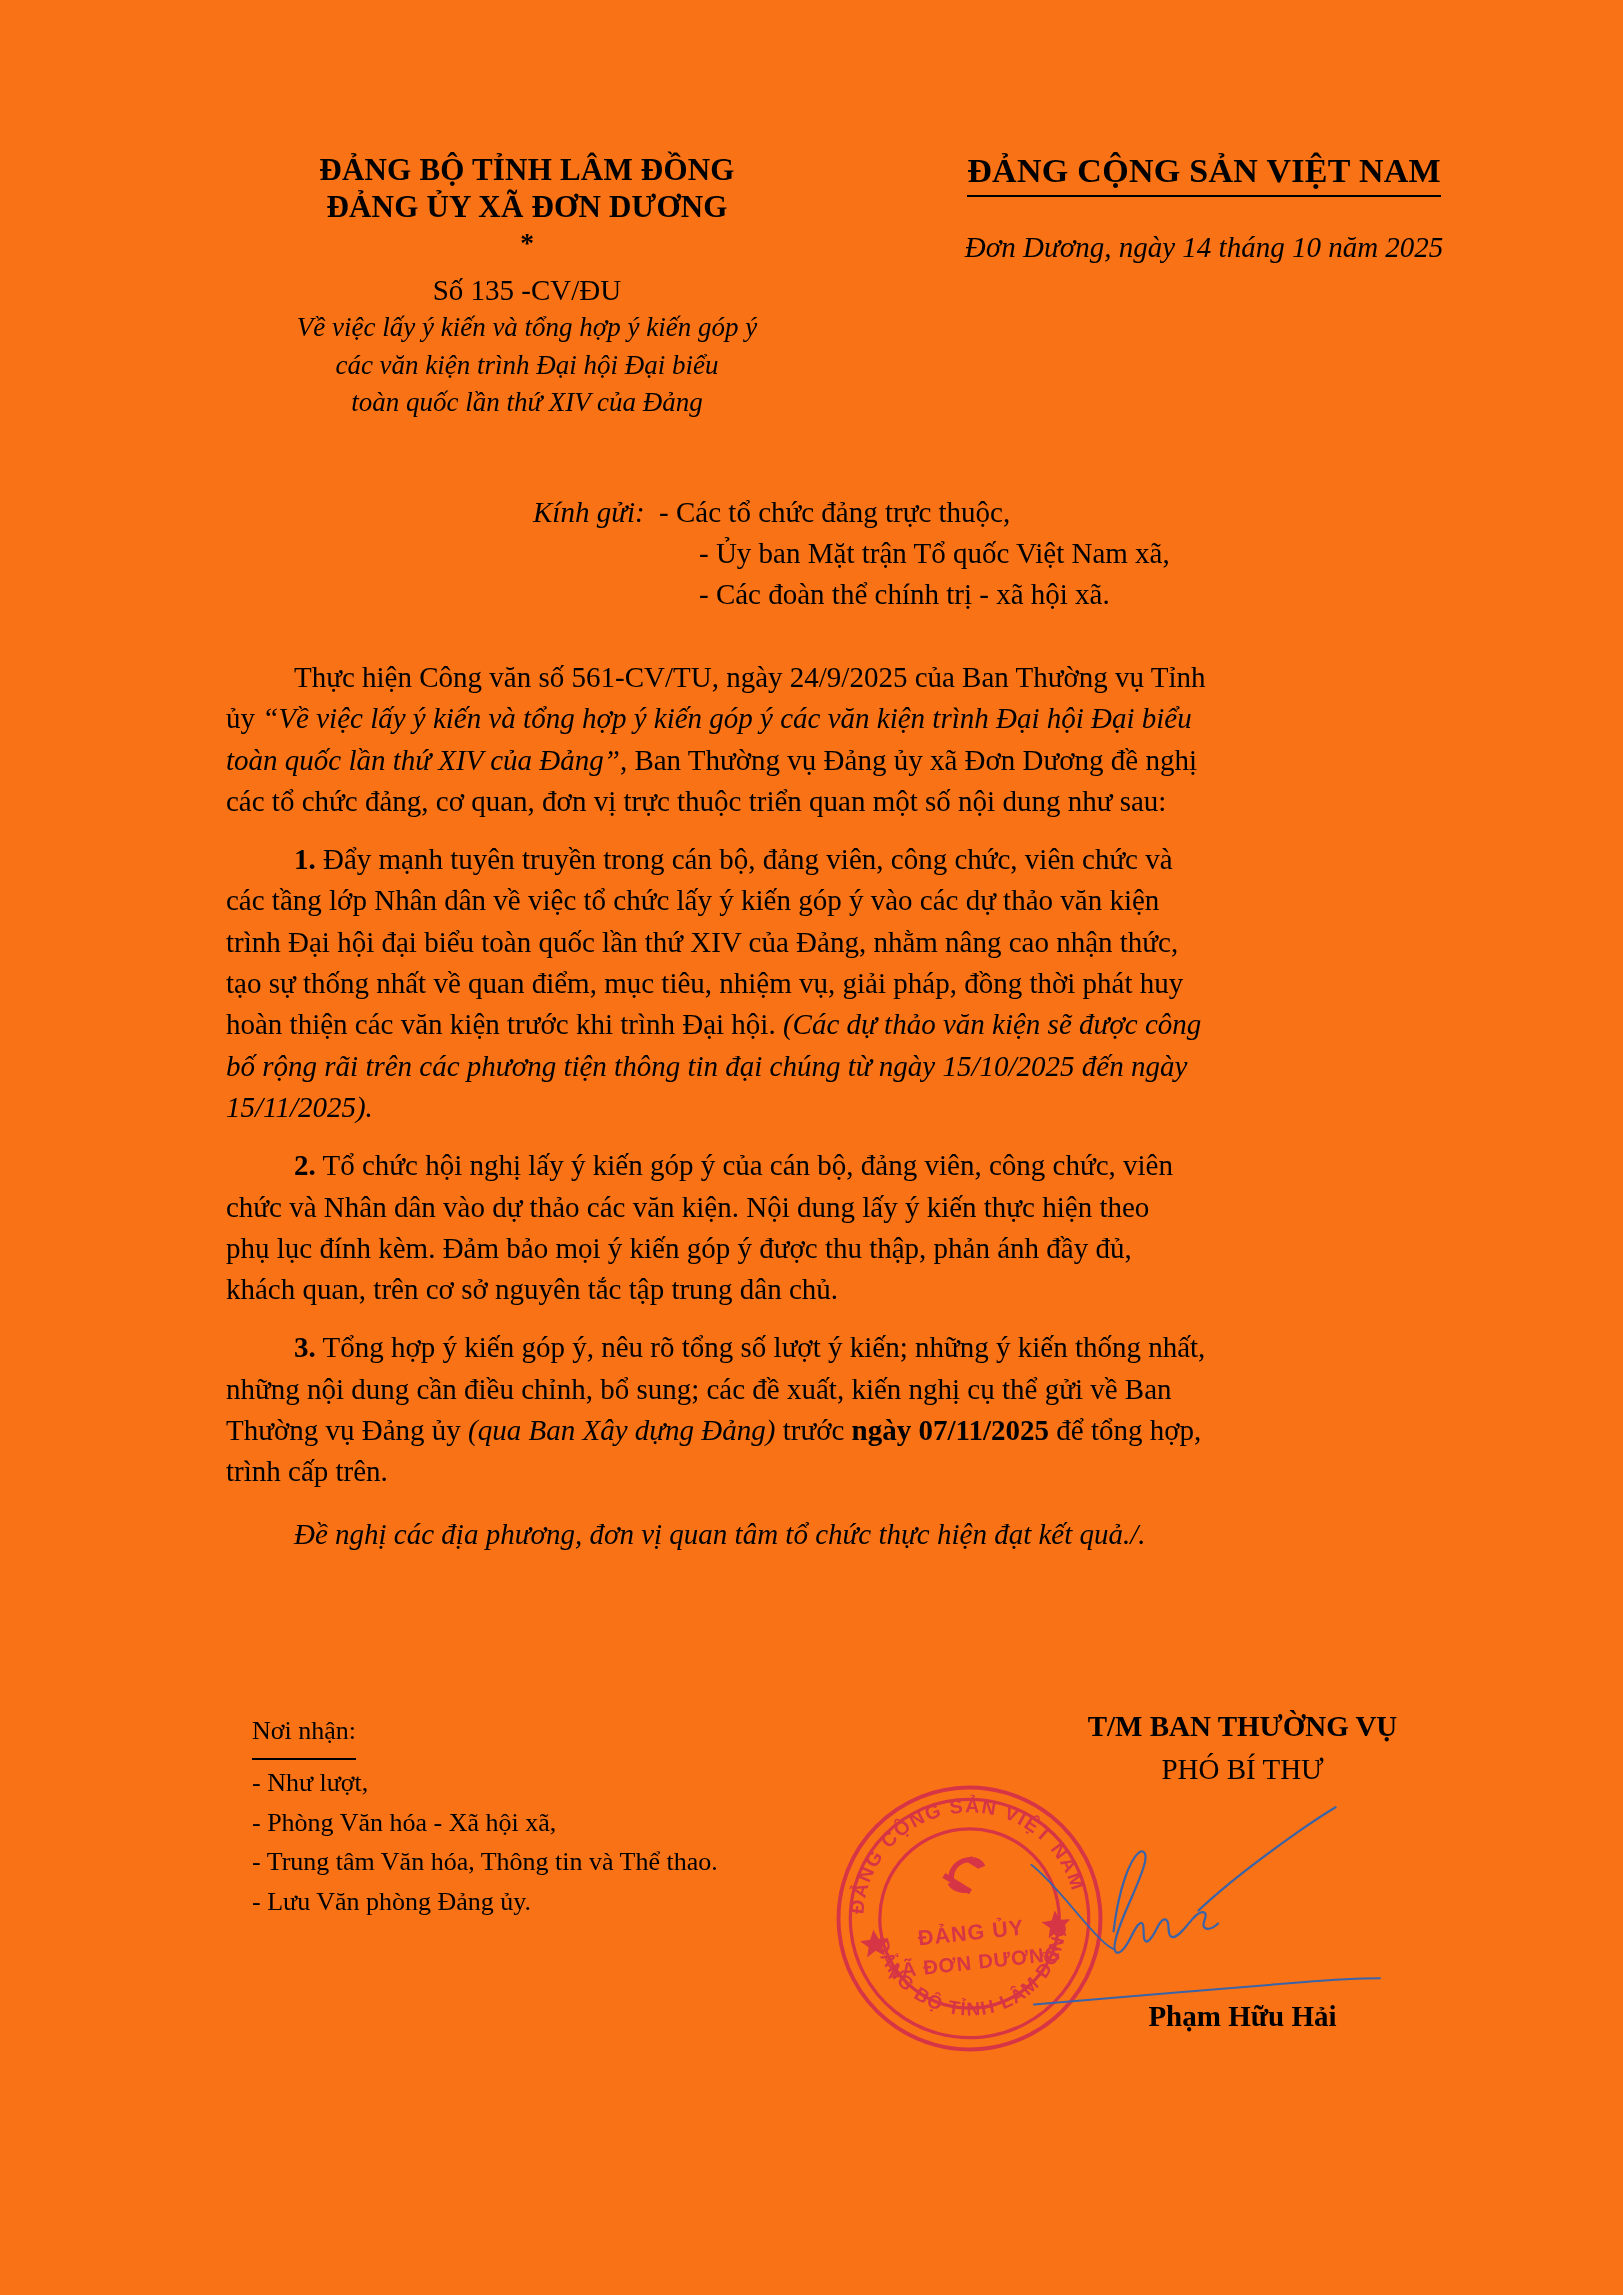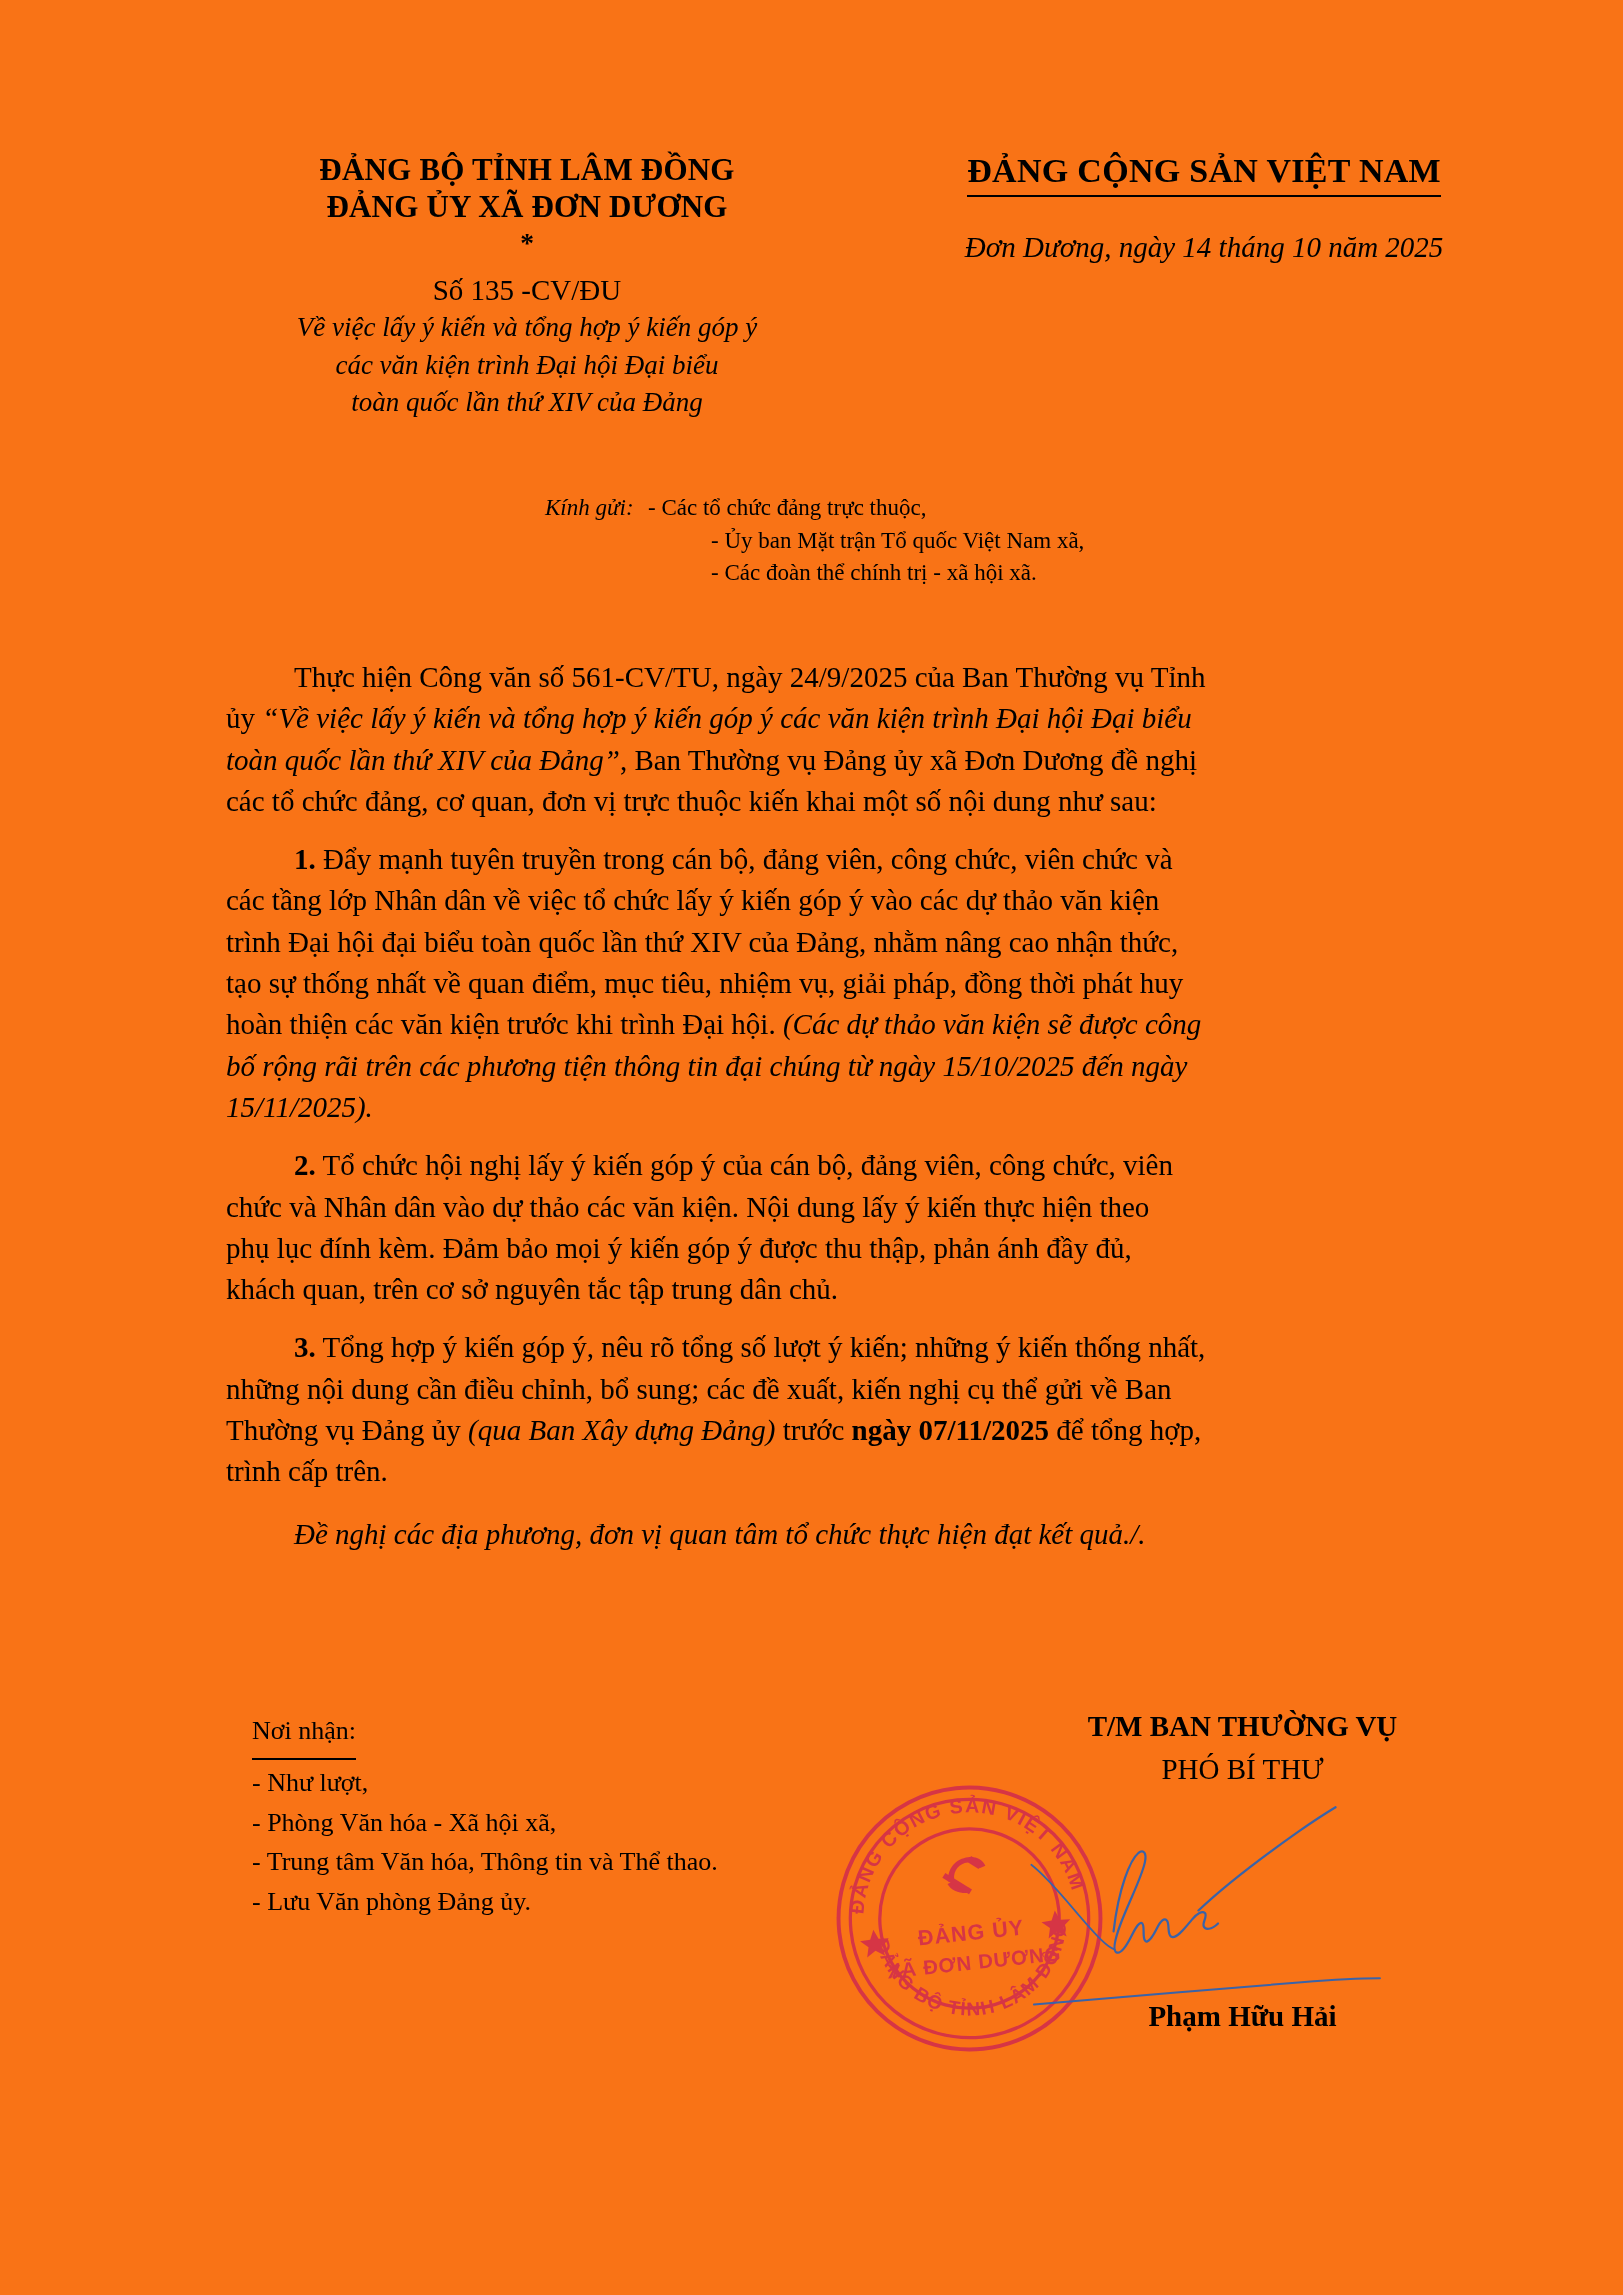"Kính gửi:" .recipients { font-size: 23px -> 29px; left: 545px -> 533px }
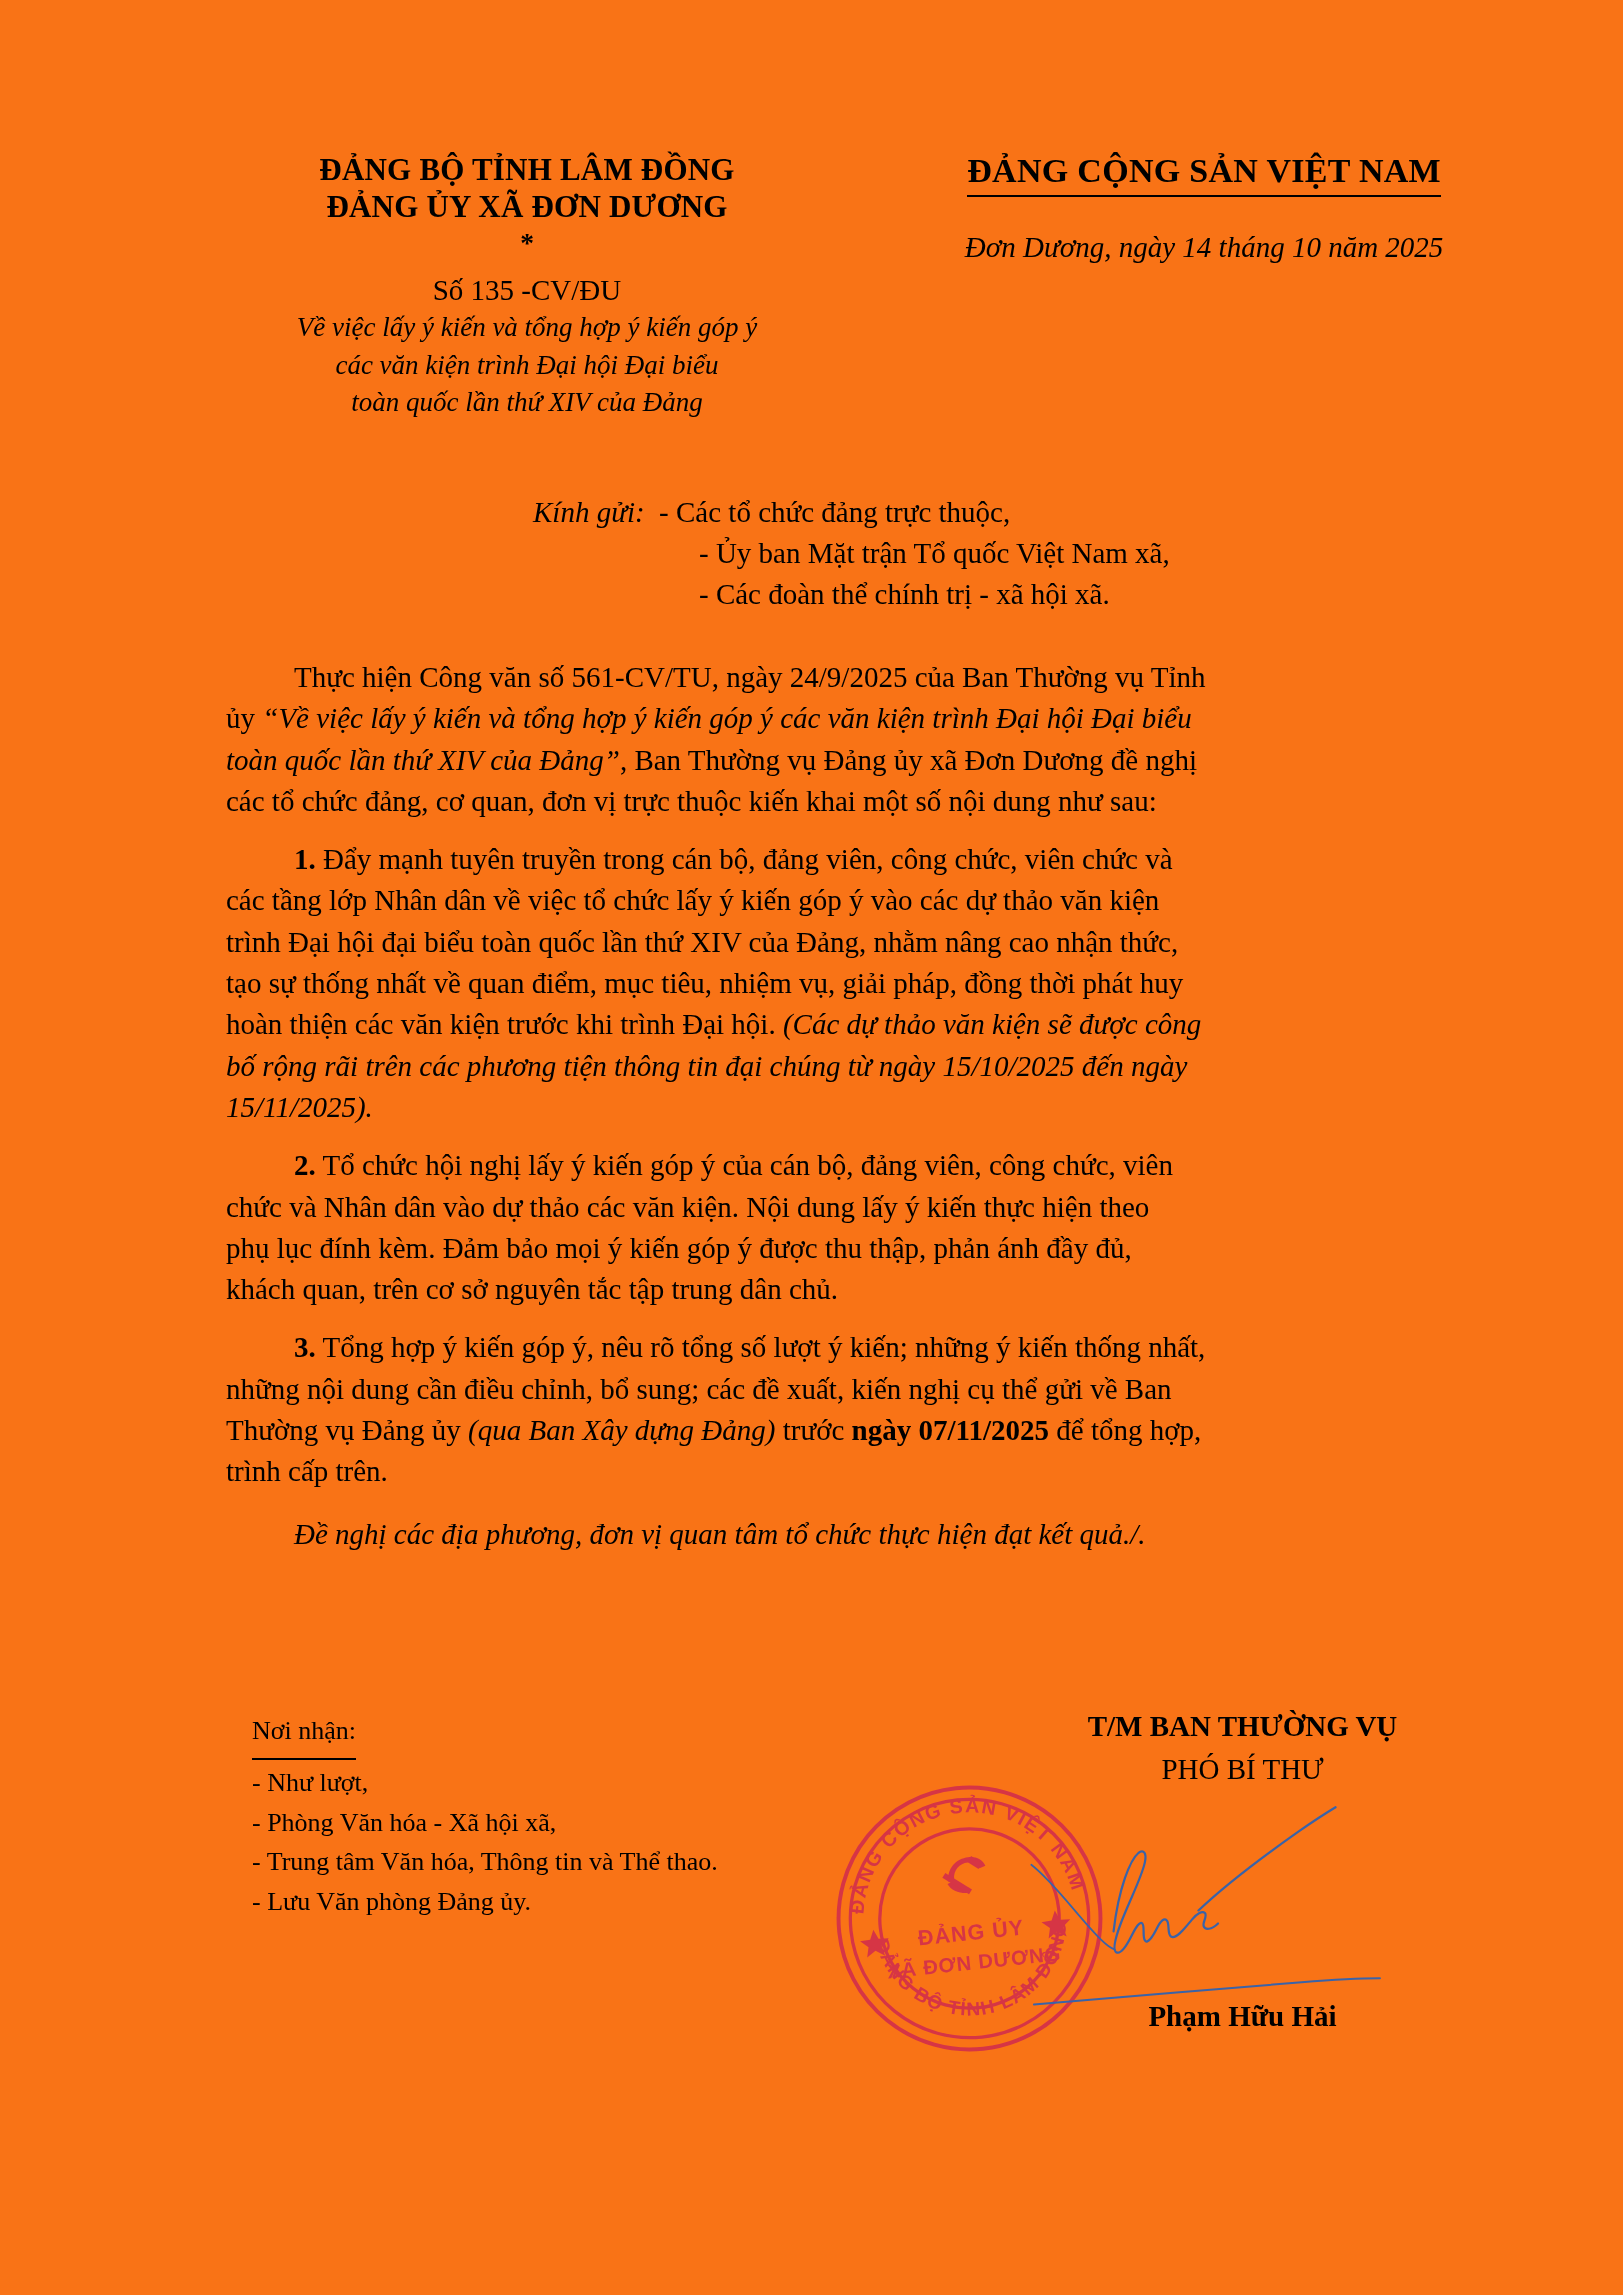"các tổ chức đảng, cơ" span.ln { text: kiến khai -> triển quan }
